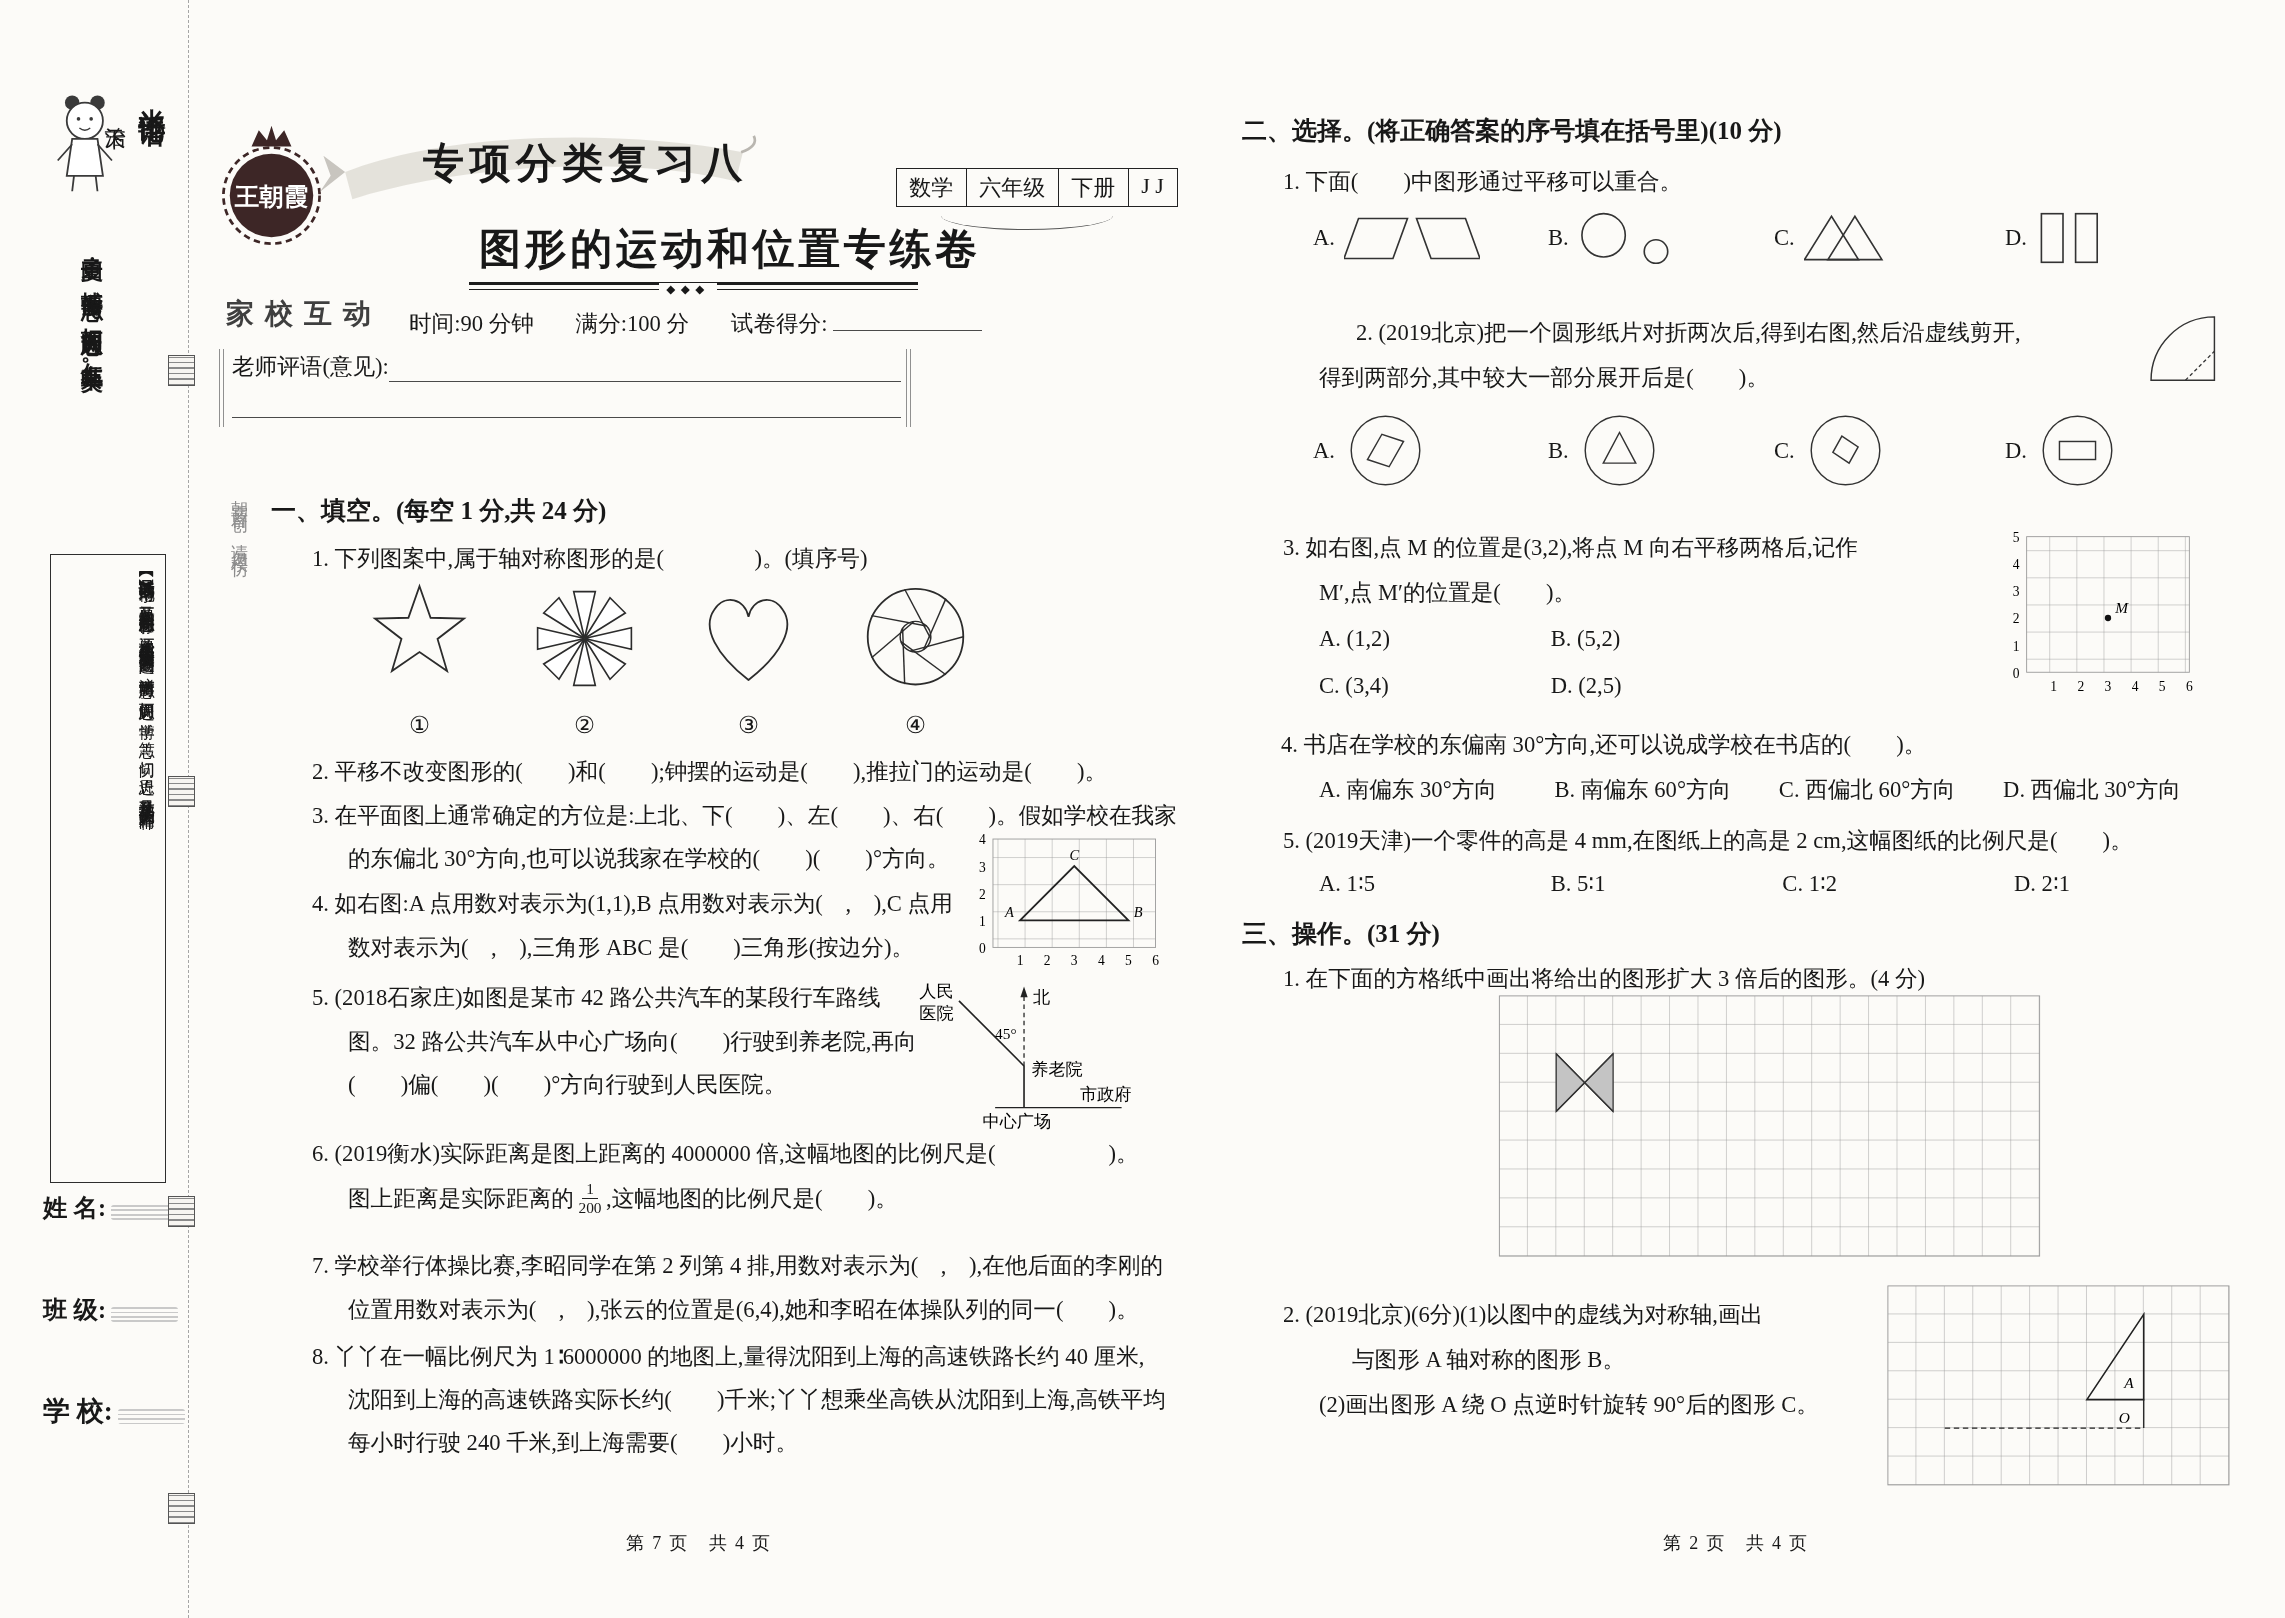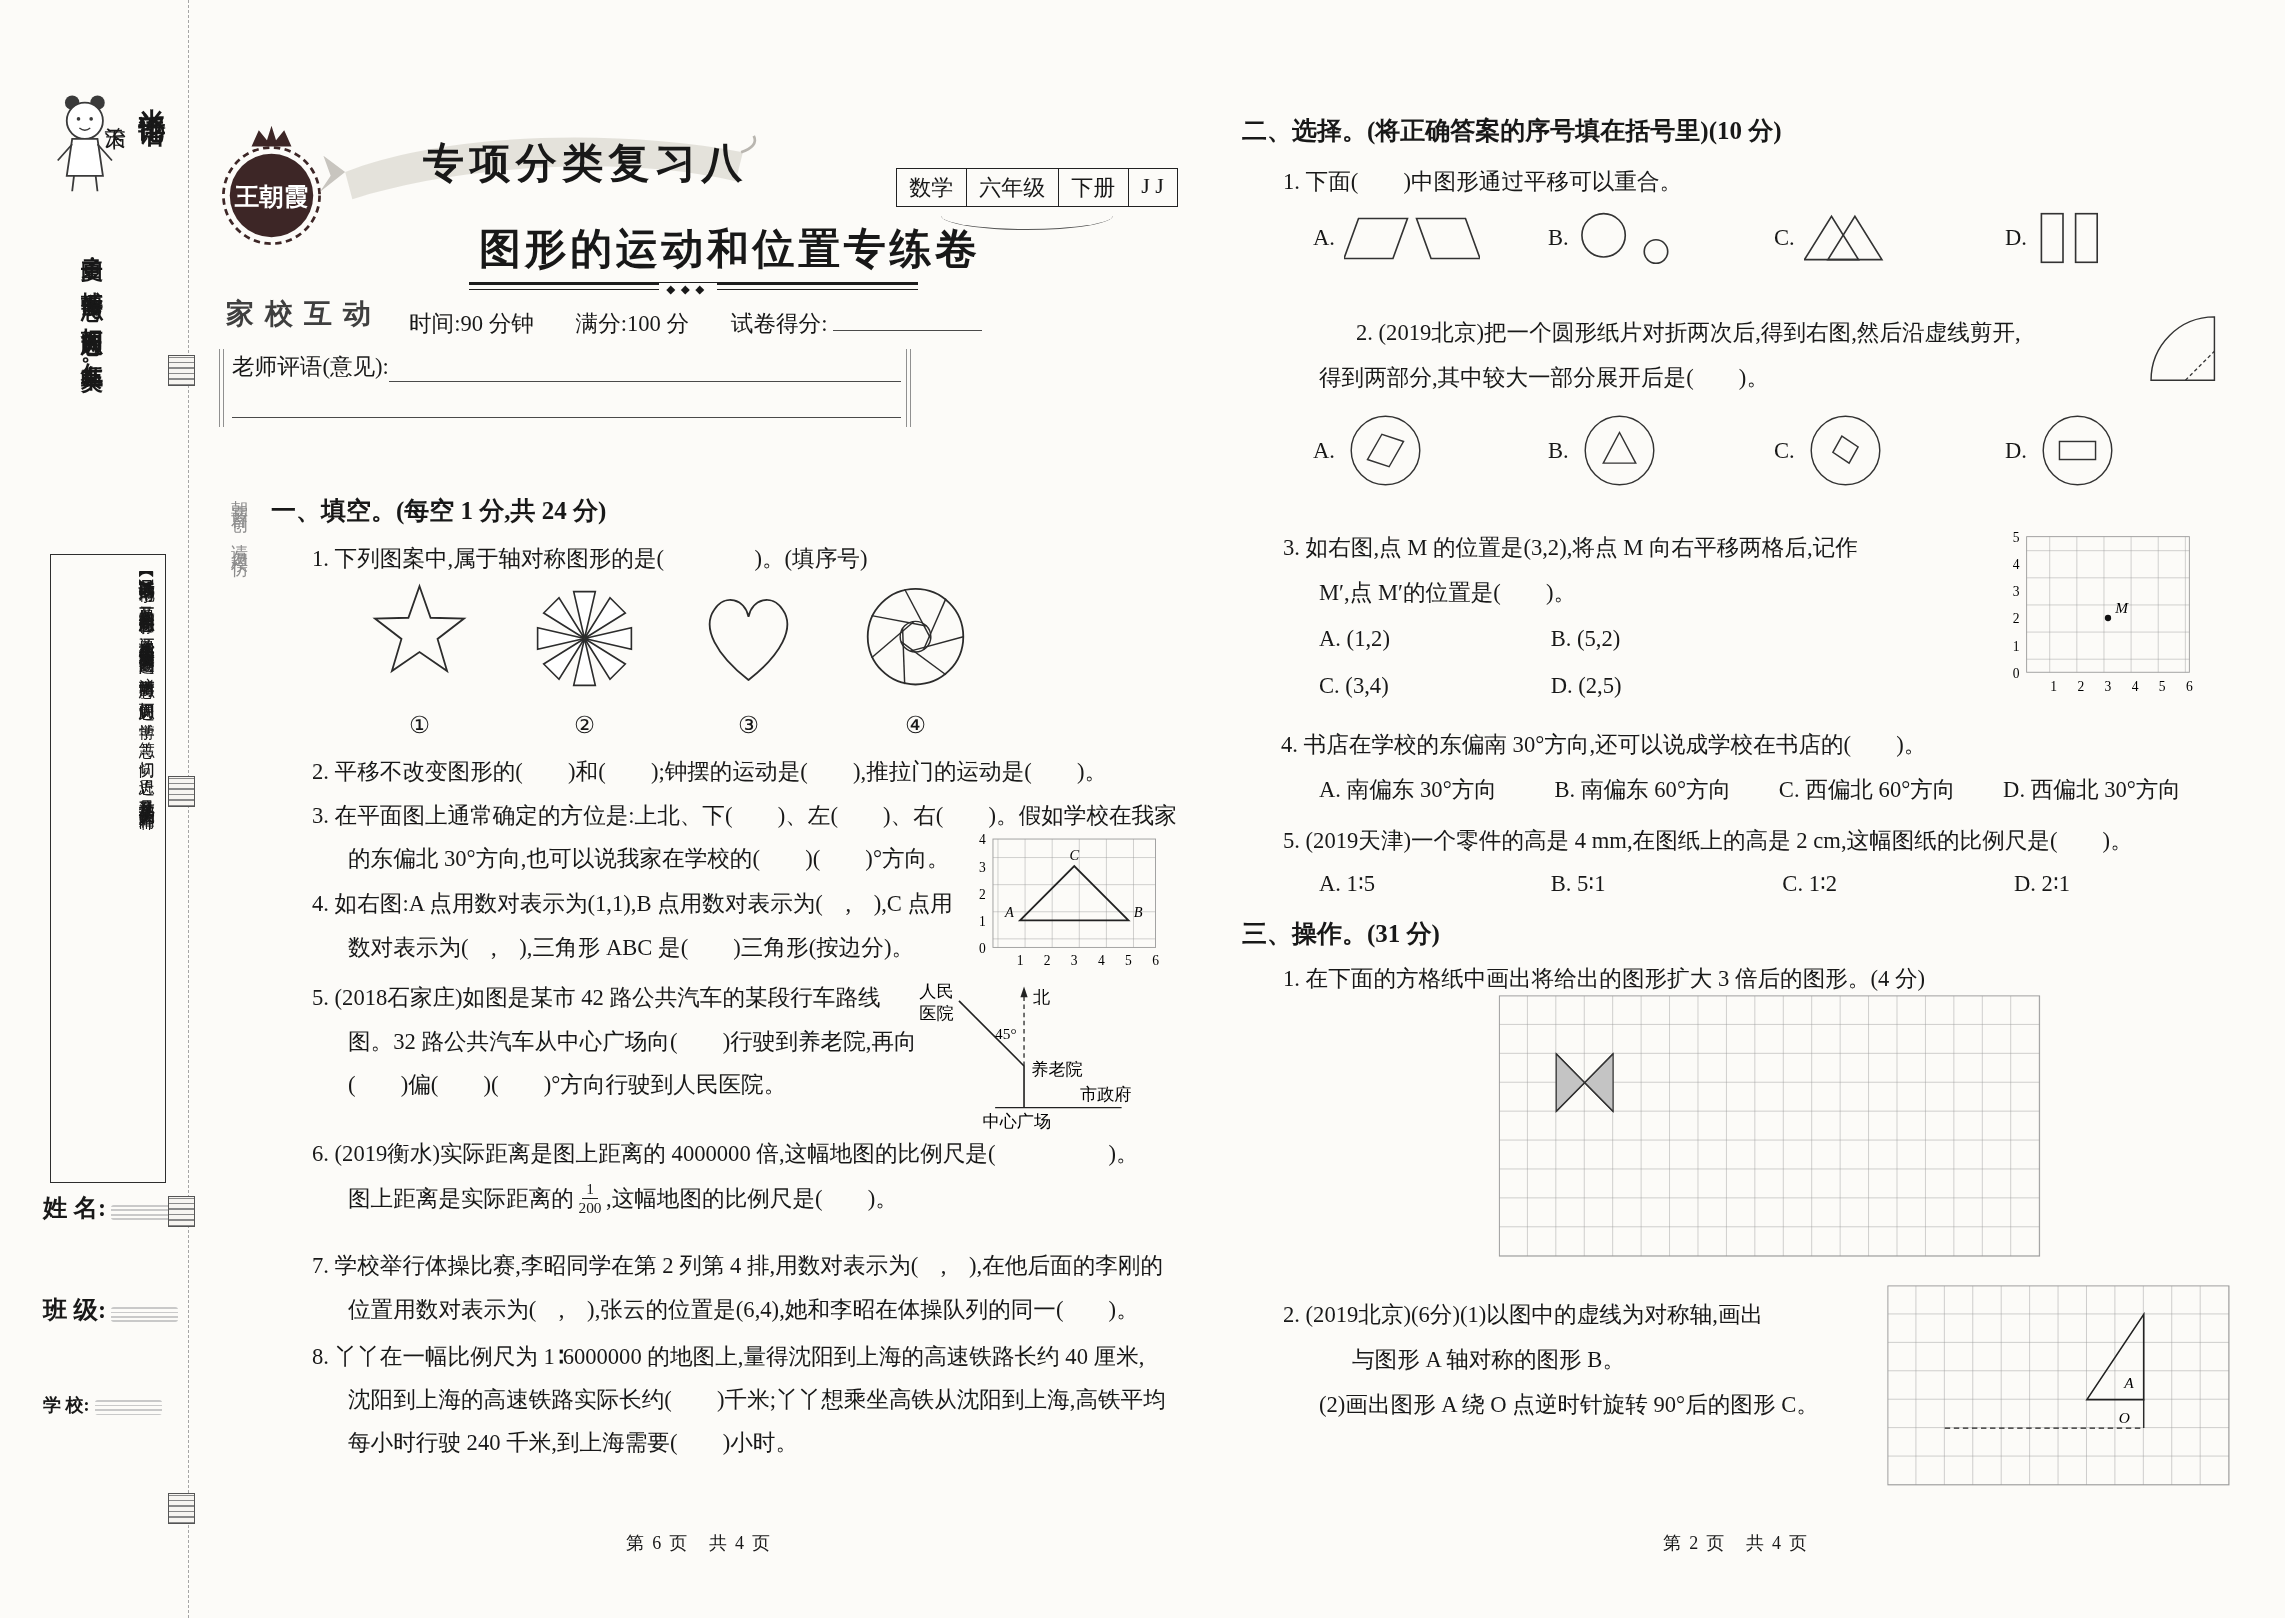"学 校:" span.bold { font-size: 18px -> 27px }
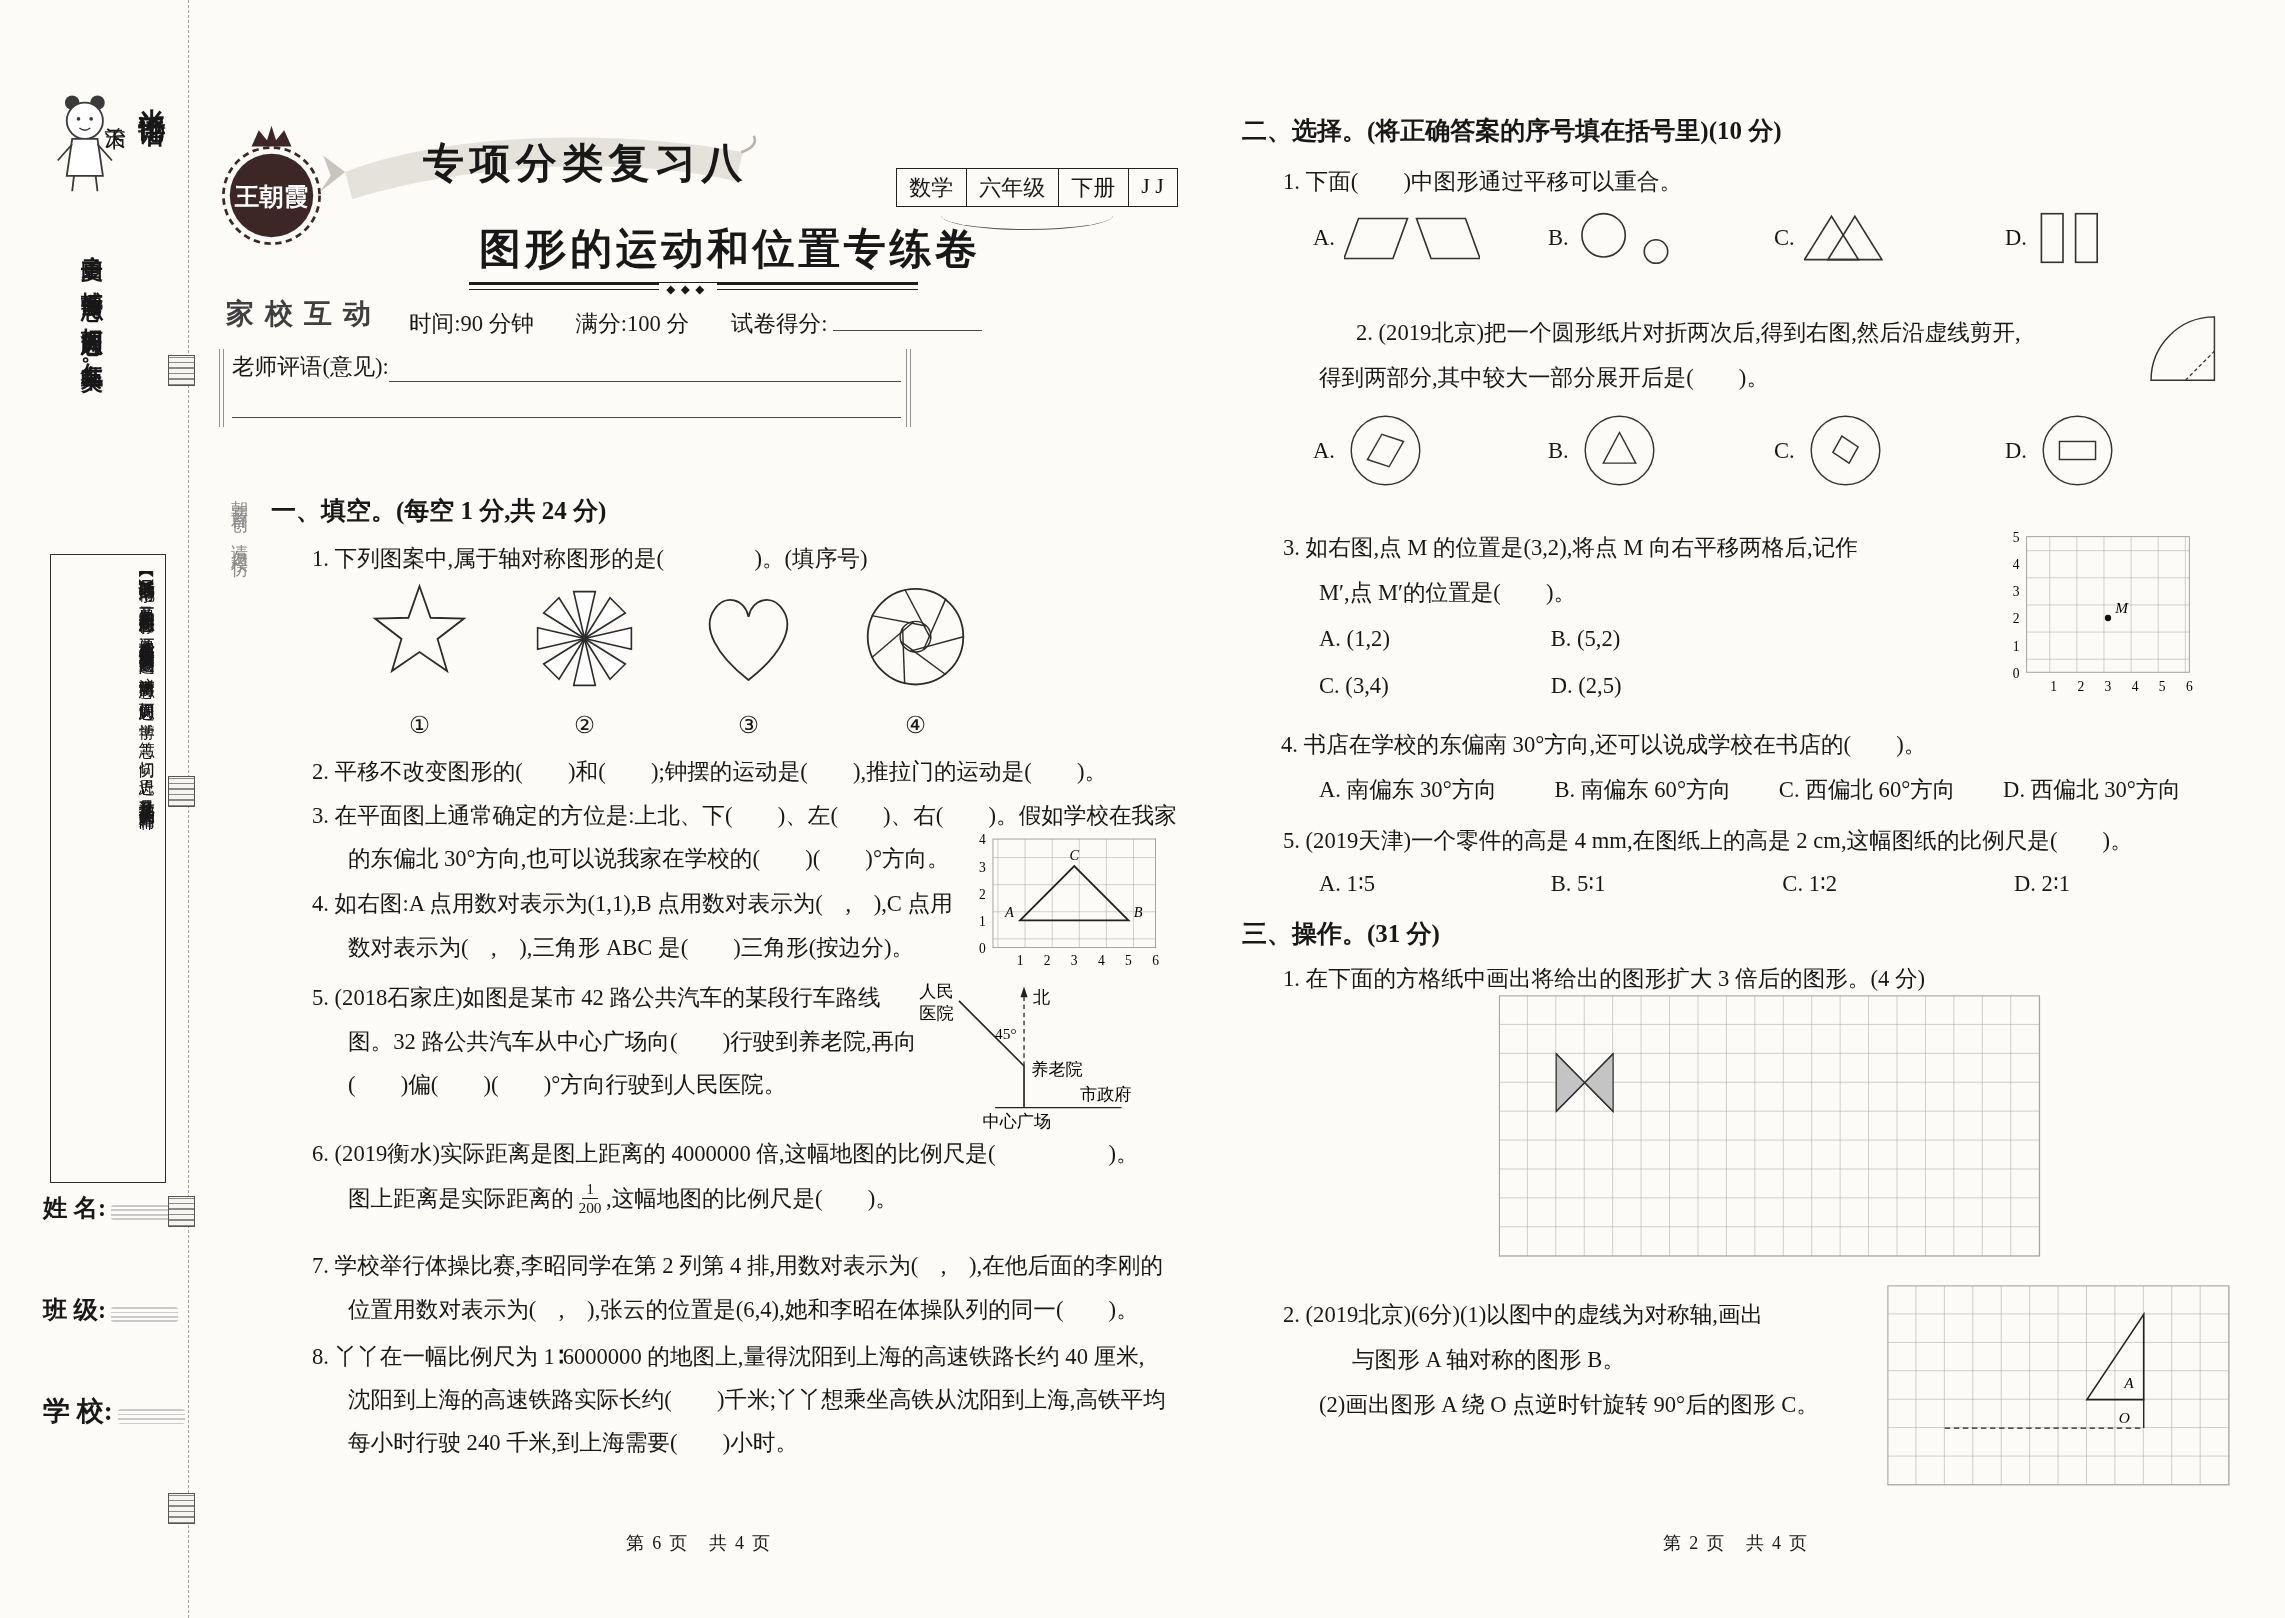"第 6 页 共 4" div.abs { text: 6 -> 7 }
